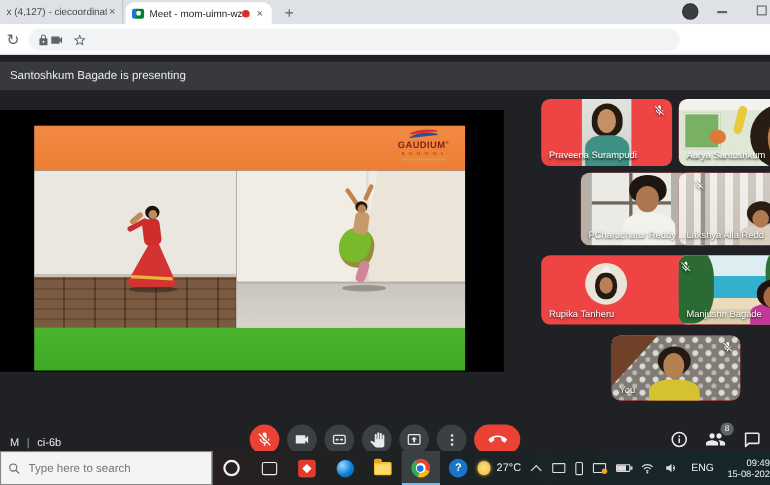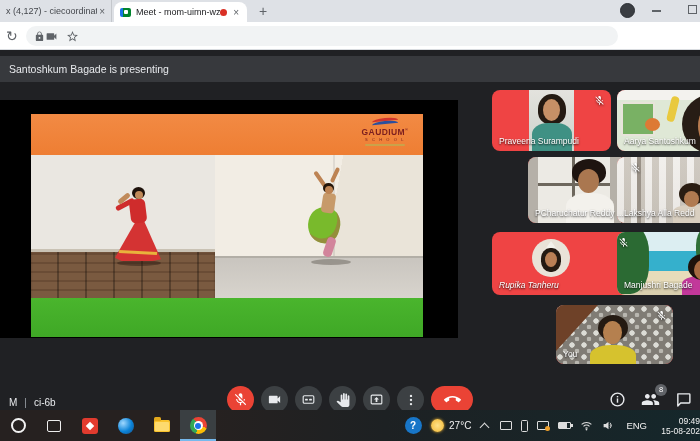"Rupika Tanheru" .t5 { font-style: italic -> none }
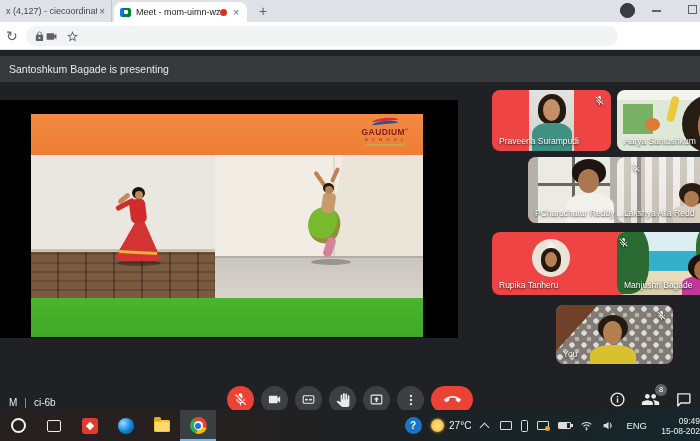"Type here to search" div.tsearch { html: none -> <div> <svg> <circle></circle> <line></line> </svg> <input> </div> }
